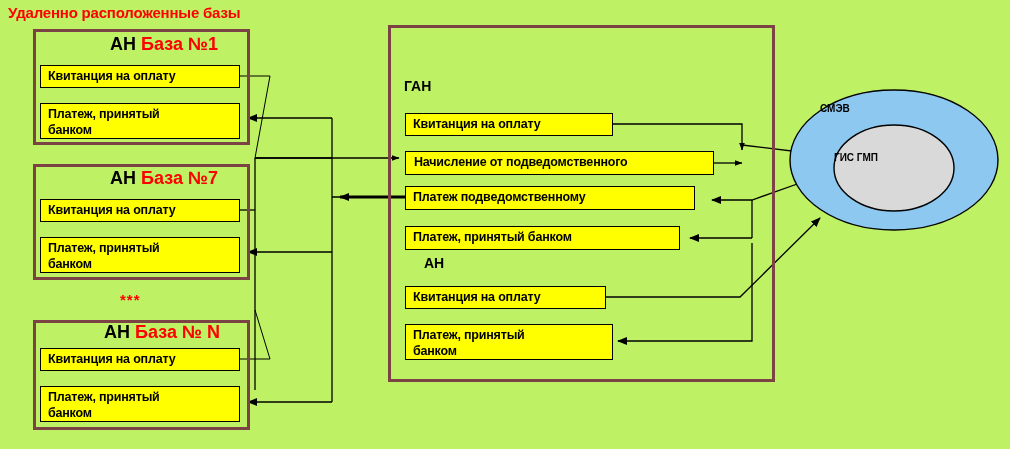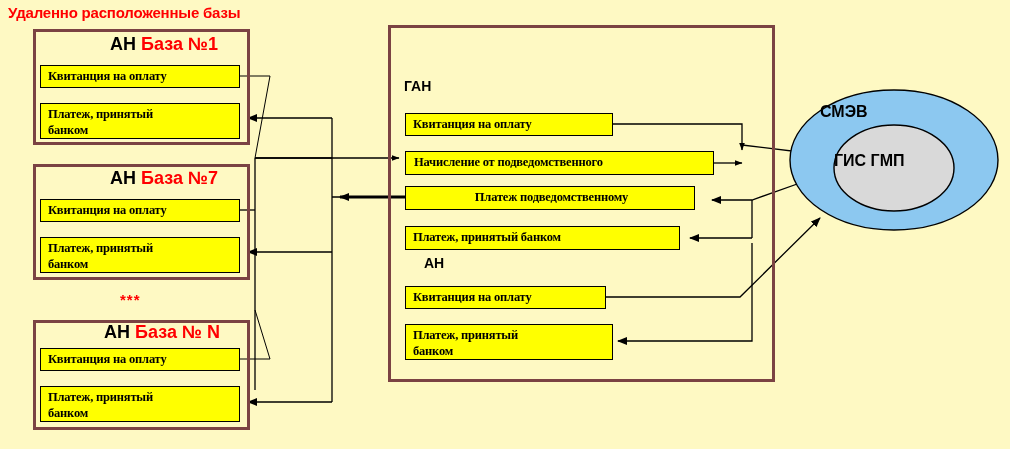"Удаленно расположенные базы" #stage { background: #fef9c3 -> #bef264 }
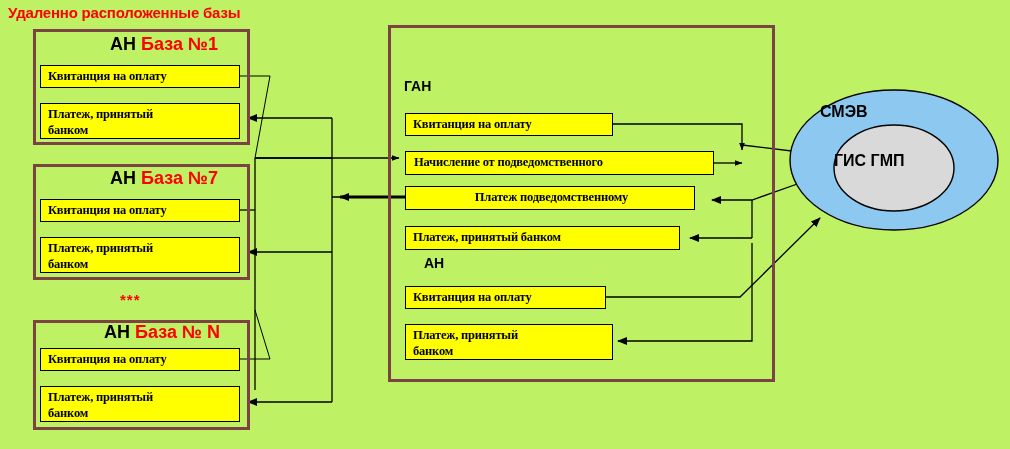"Квитанция на оплату" .ybox { font-family: Liberation Serif, serif -> none }
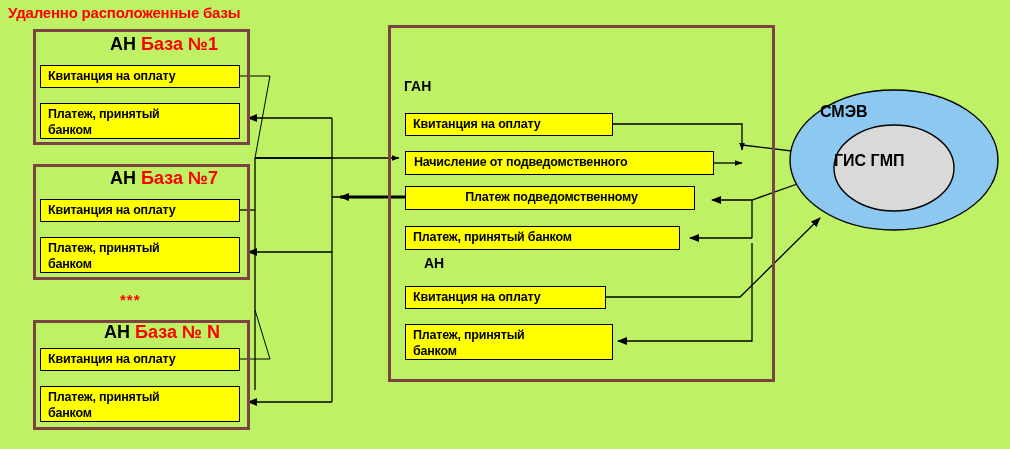"СМЭВ" .ell-label { font-size: 16px -> 10px }
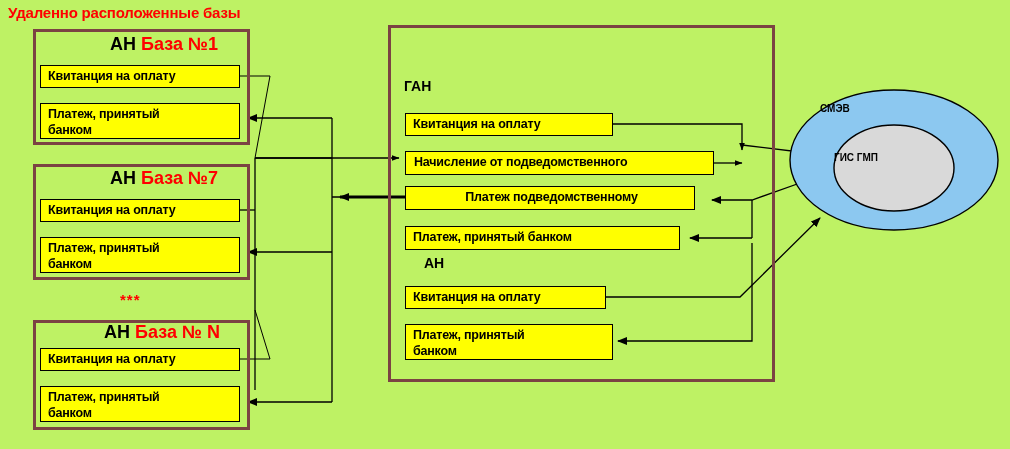"Платеж подведомственному" div.ybox { text-align: center -> none }
